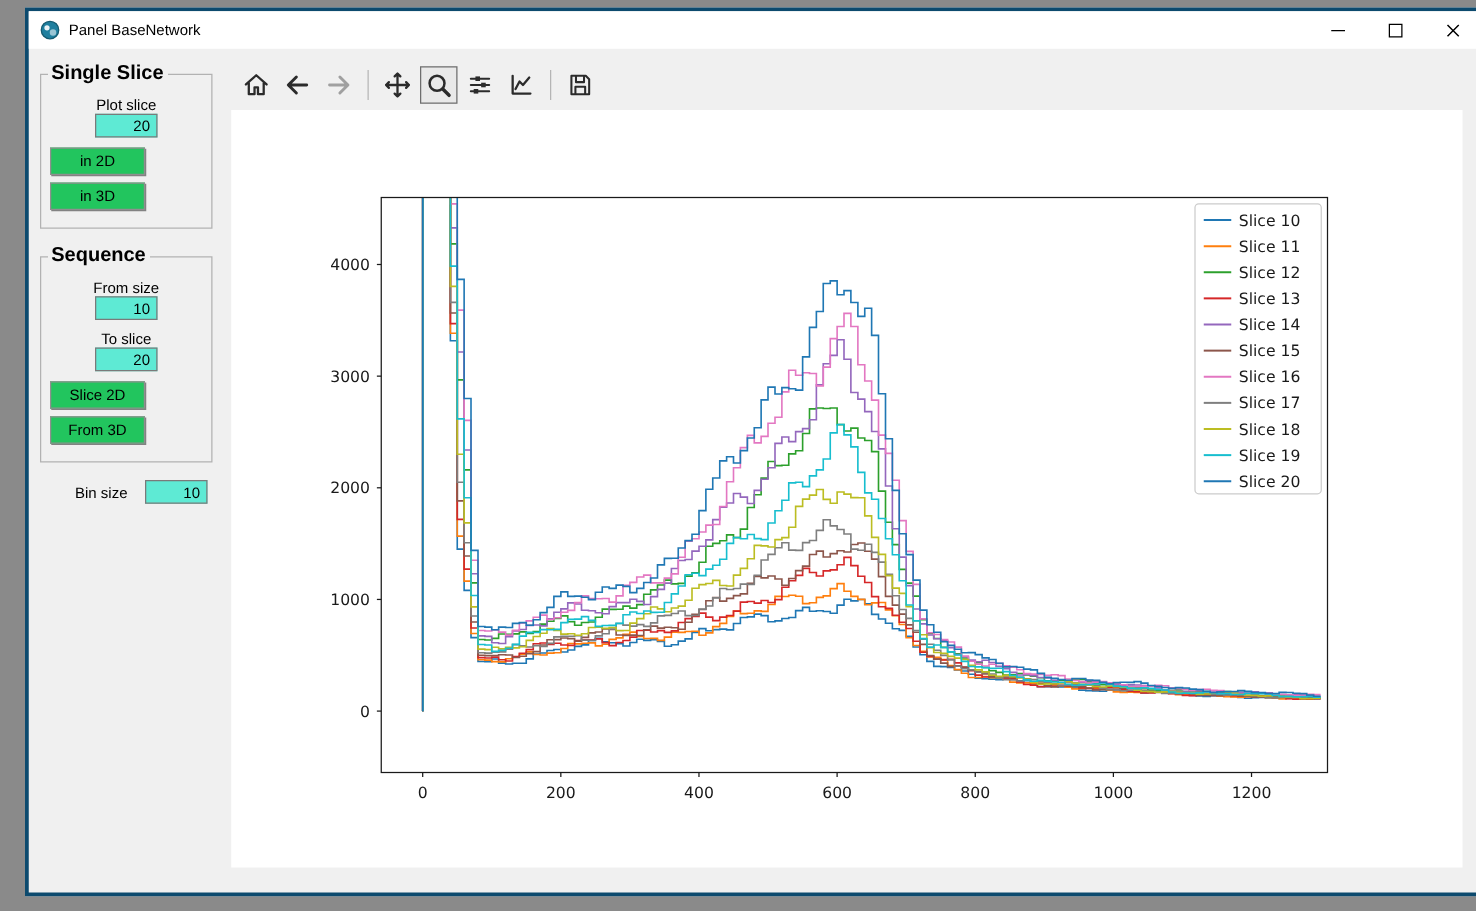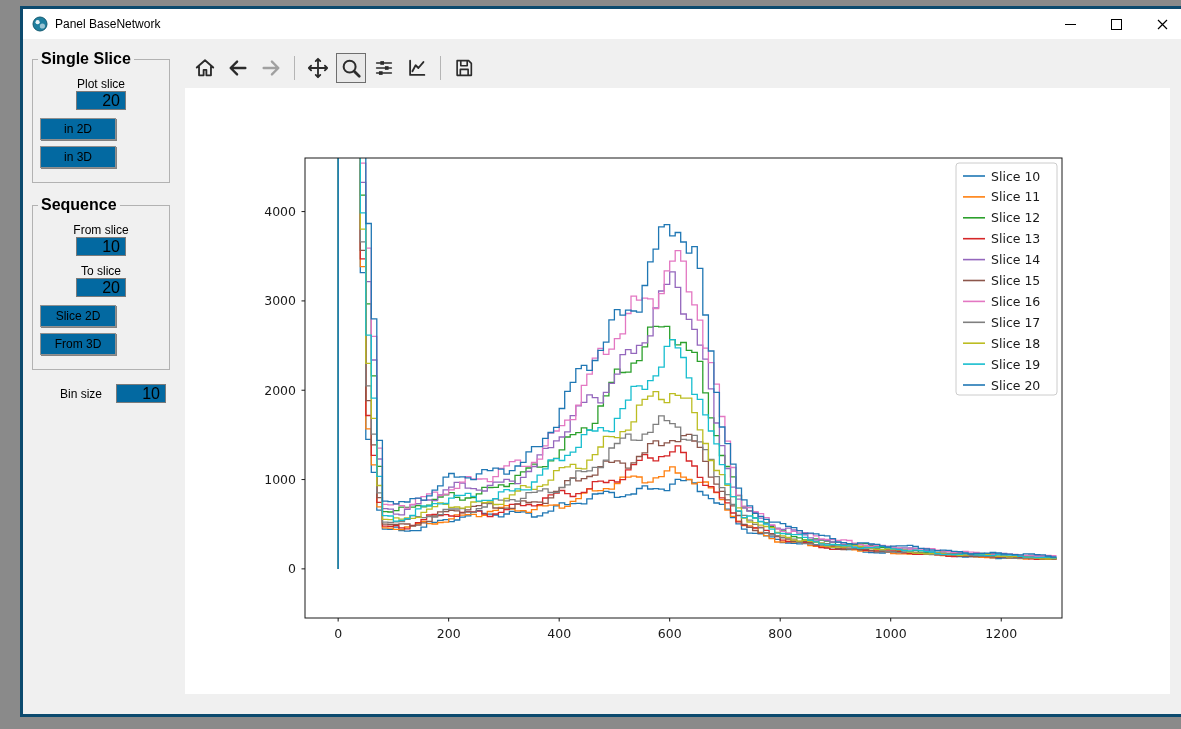"20" input.qline { background: #0369a1 -> #5eead4; font-size: 16px -> 12px }
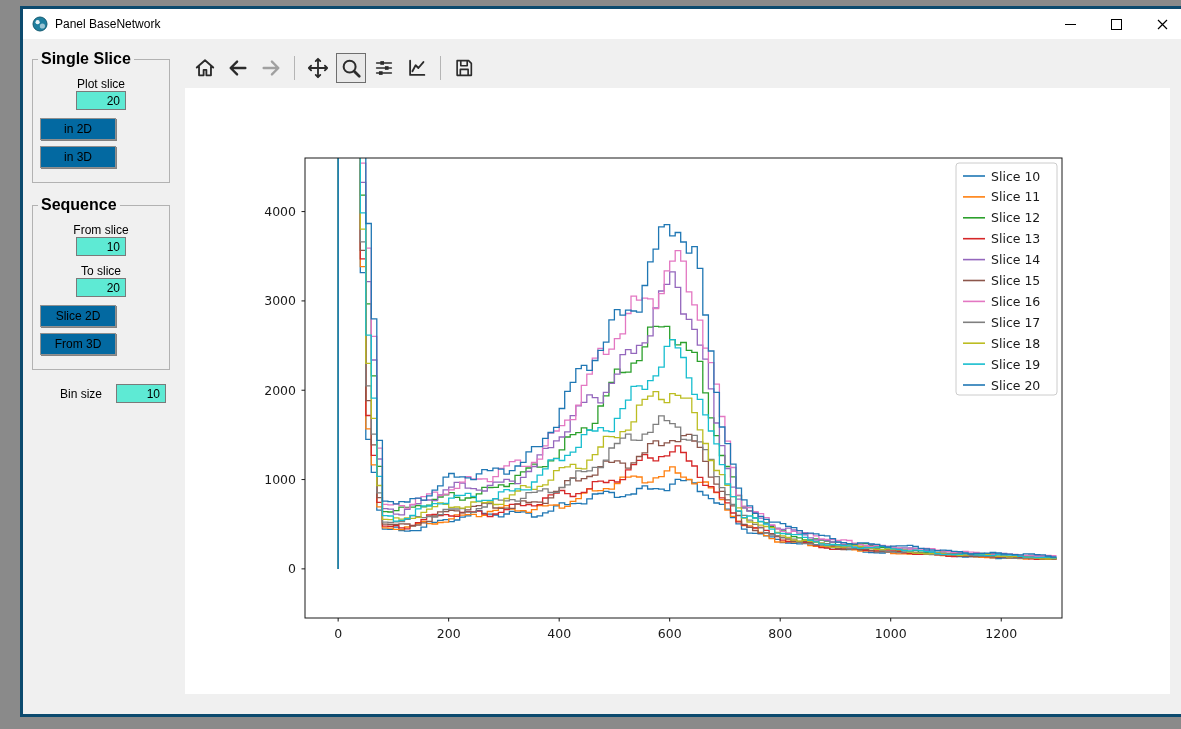"in 2D" button.qbtn { background: #0369a1 -> #22c55e }
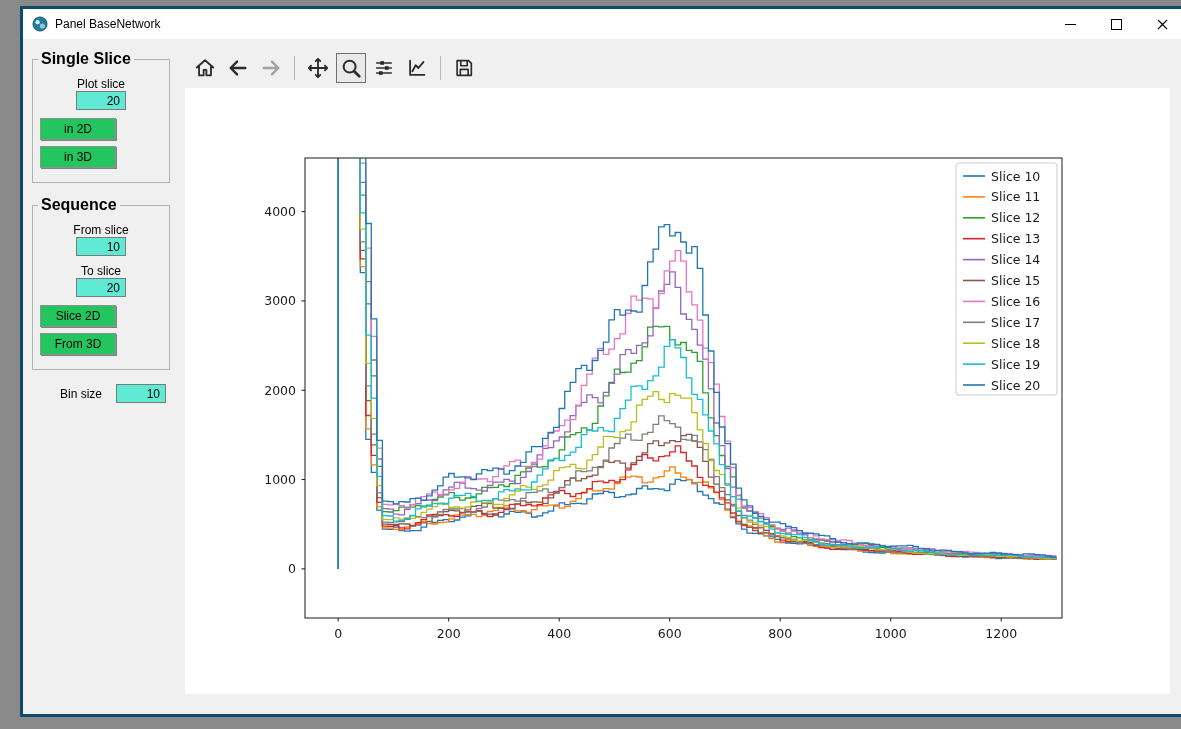"From slice" label { text: slice -> size }
